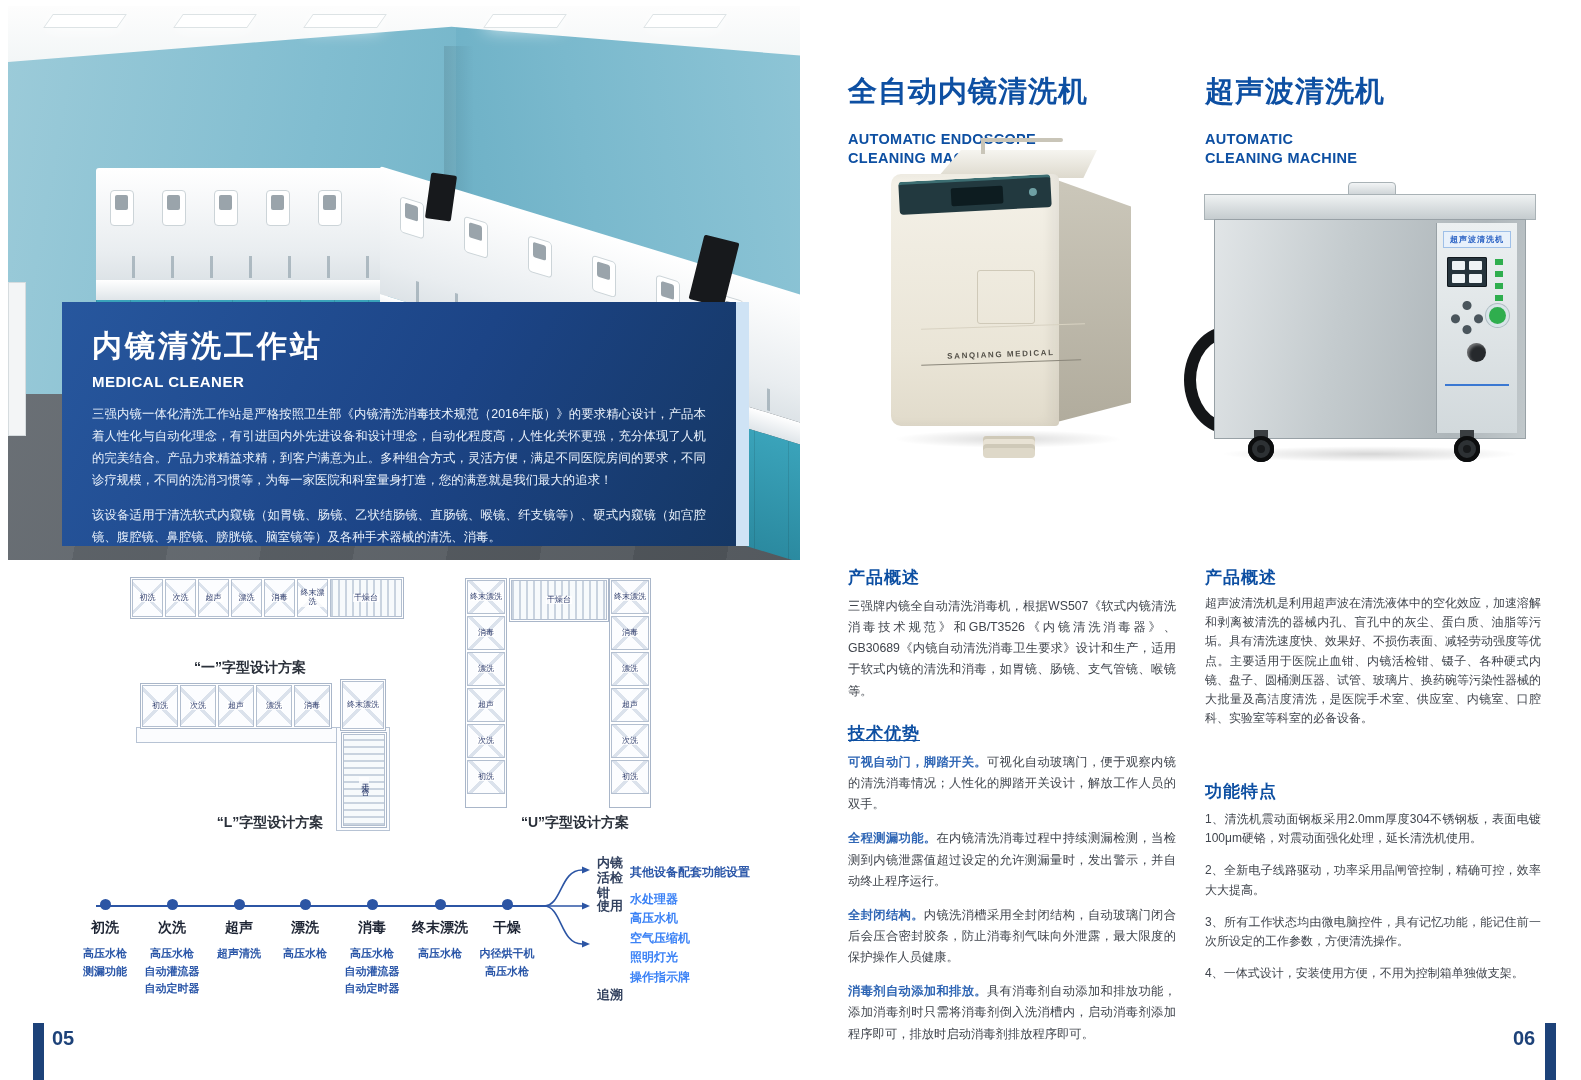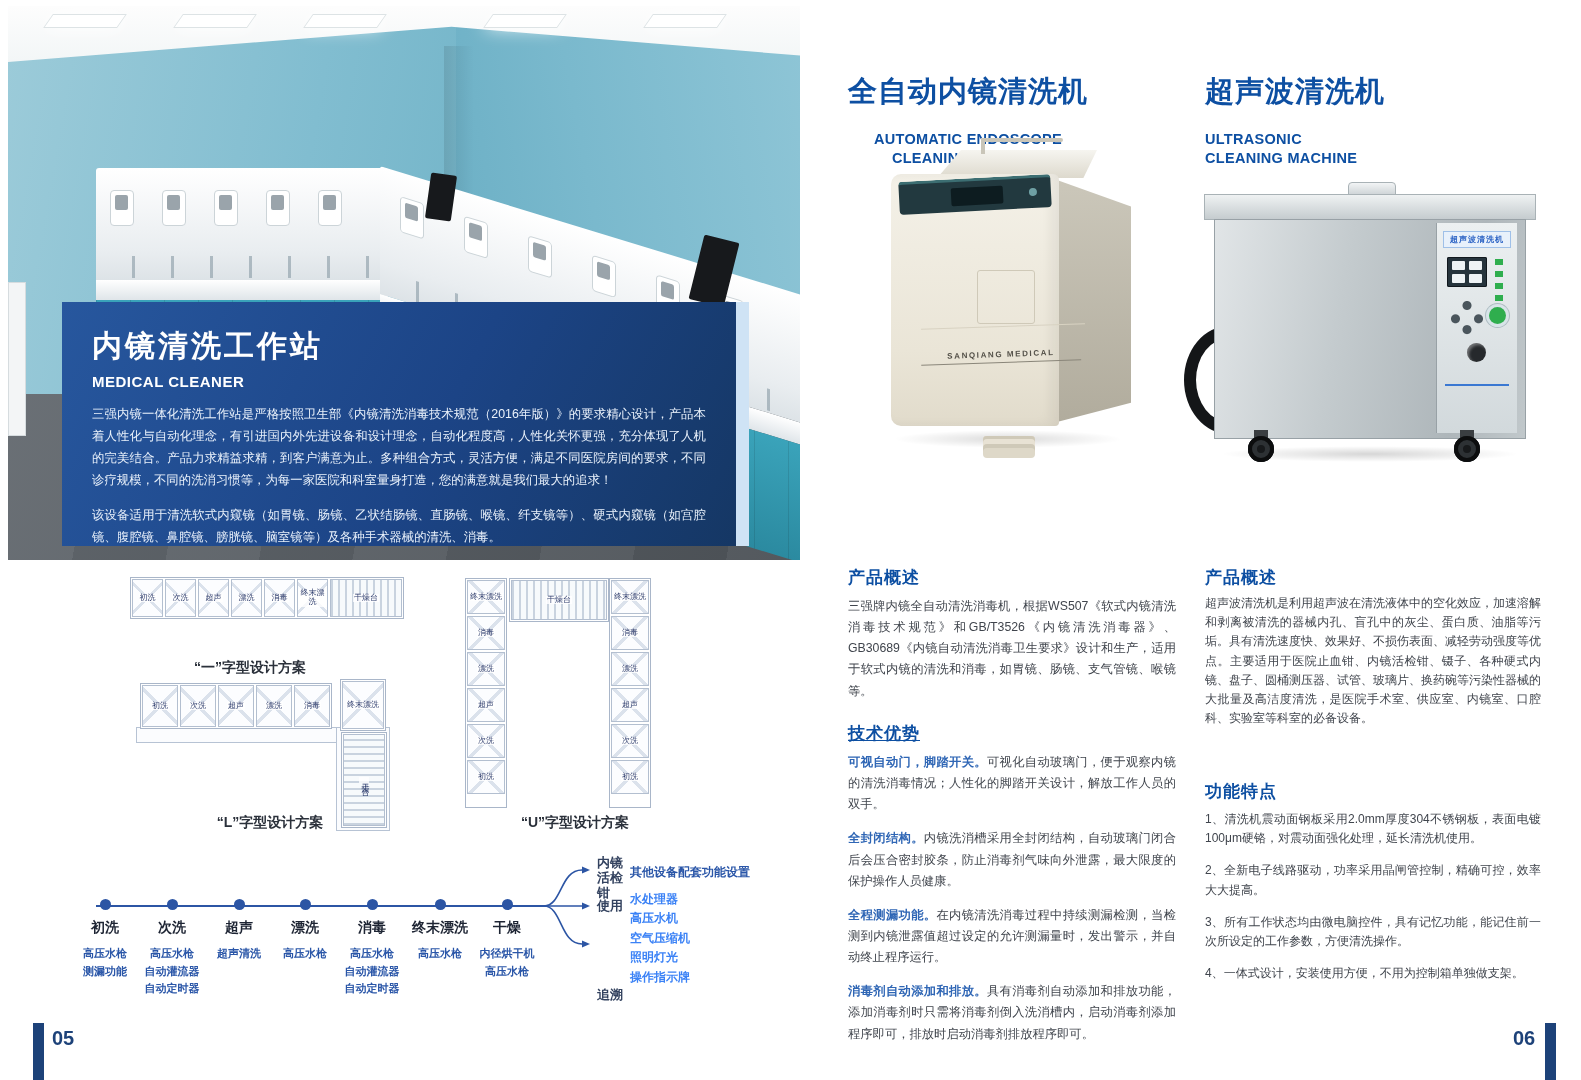"全自动内镜清洗机" div.abs { text-align: center -> none }
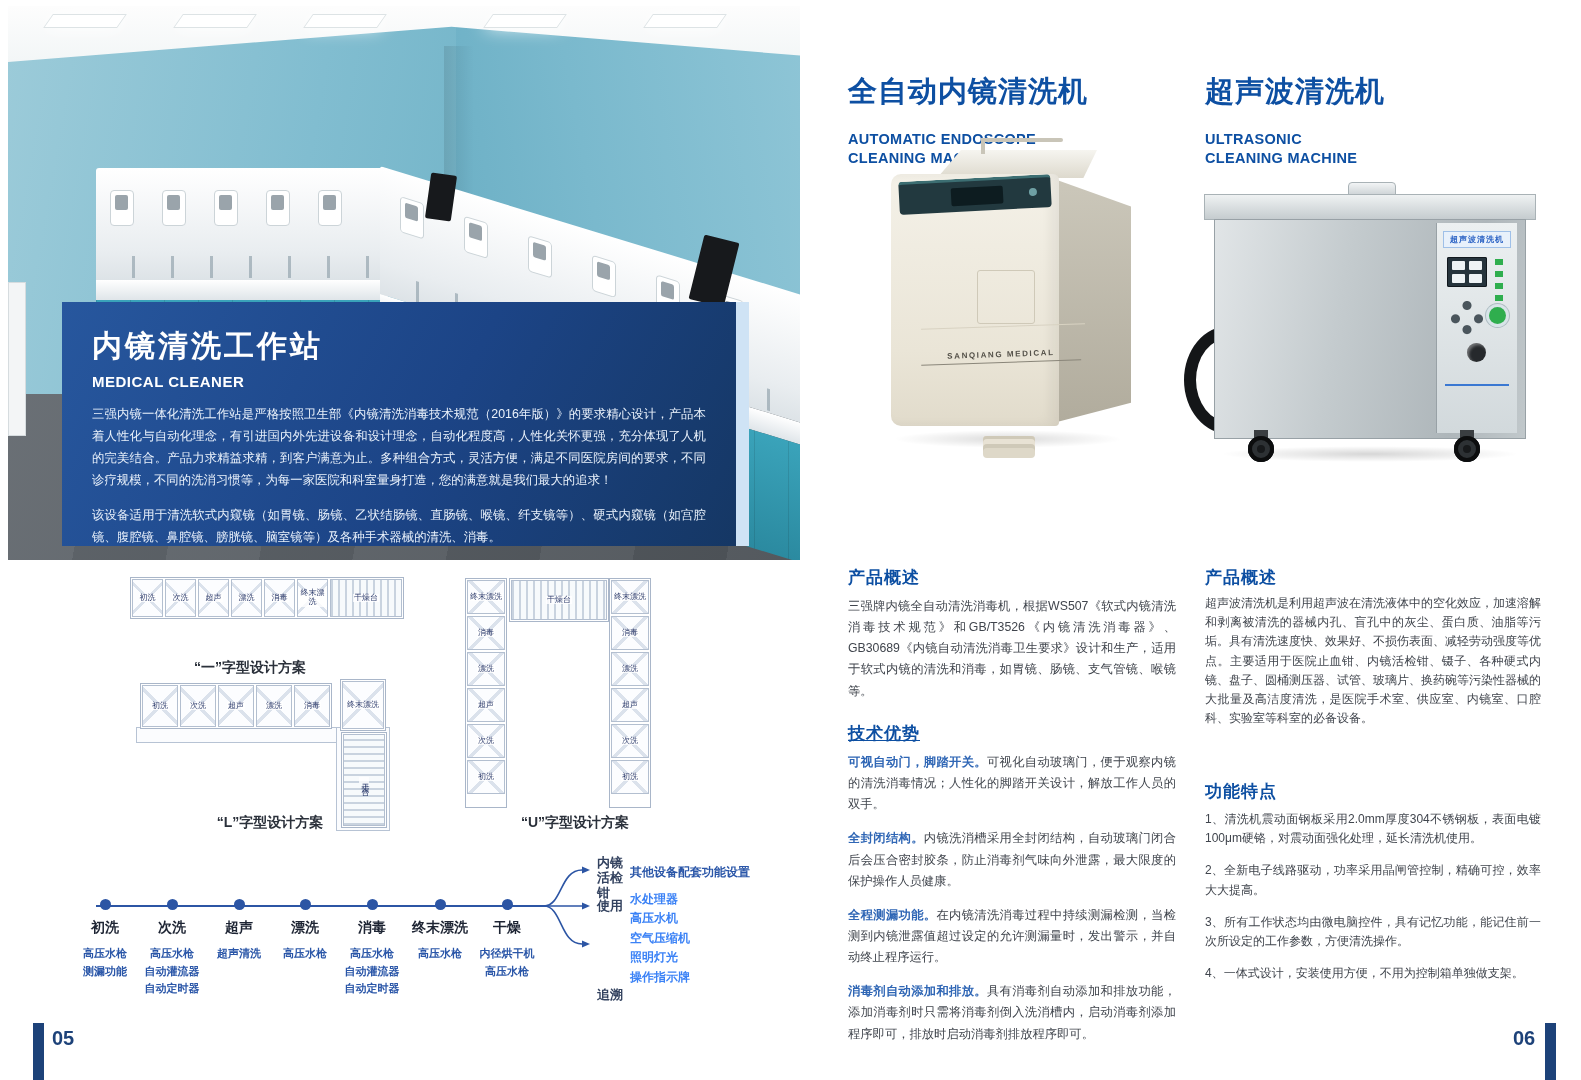"ULTRASONIC" div { text: ULTRASONIC -> AUTOMATIC }
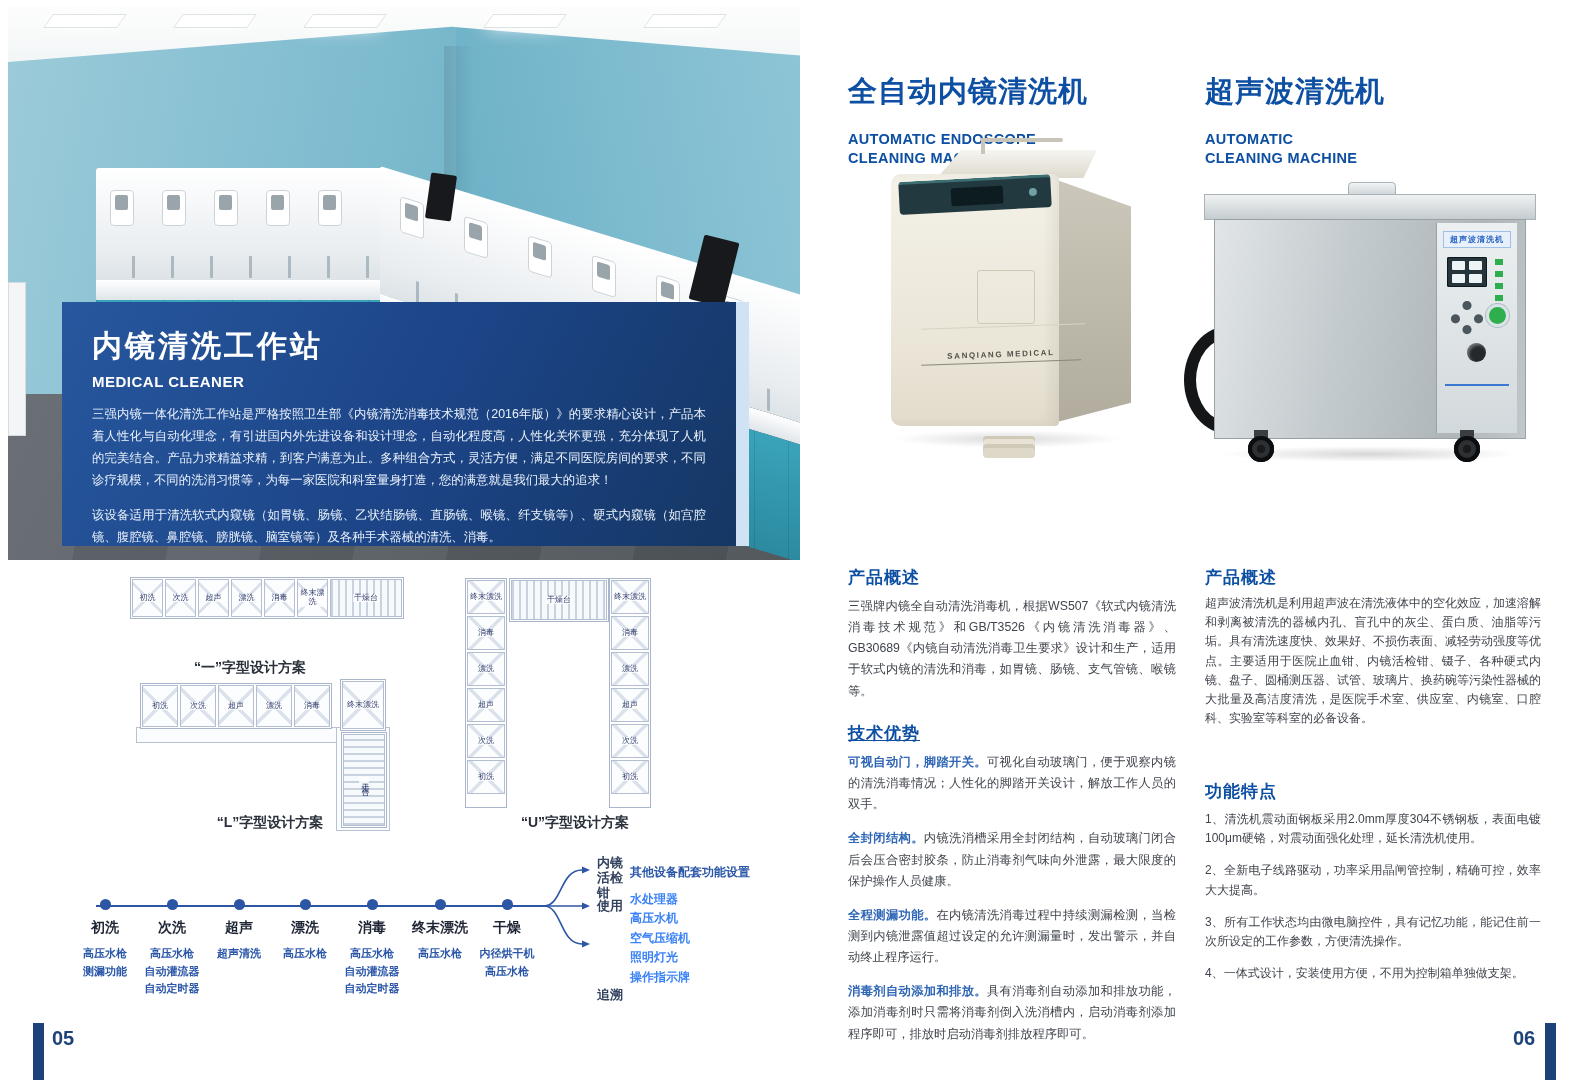"全封闭结构。内镜洗消槽采用全封闭结构，自动玻璃门闭合后会压合密封胶条，防止消毒剂" p { order: before "全程测漏功能。在内镜清洗消毒过程中持续测漏检测，当检测到内镜泄露值超过设定的允许" -> after "全程测漏功能。在内镜清洗消毒过程中持续测漏检测，当检测到内镜泄露值超过设定的允许" }
